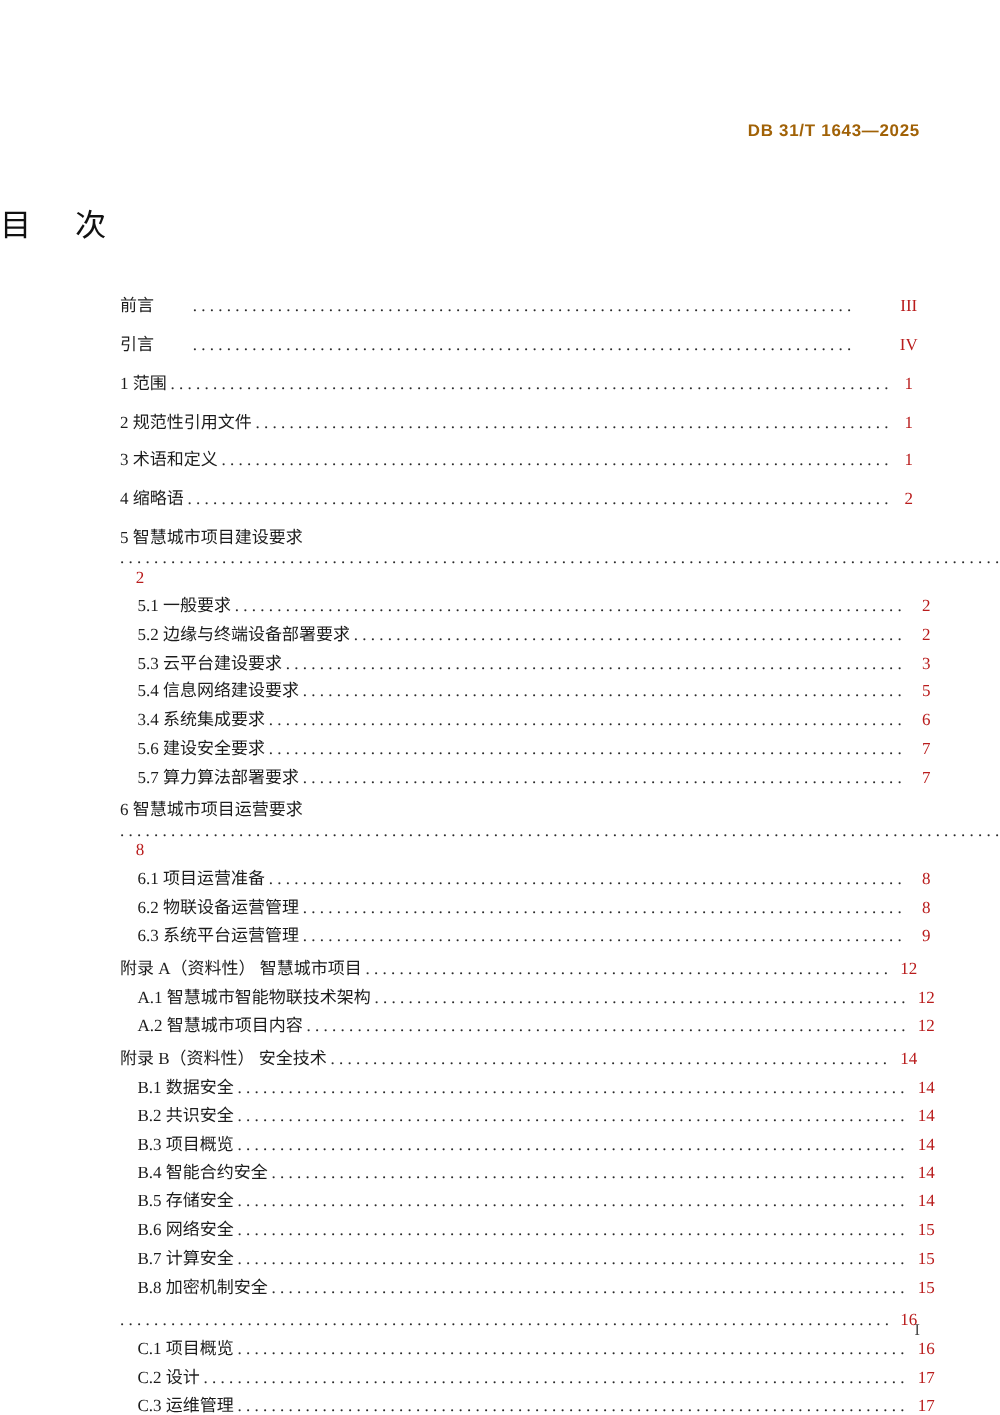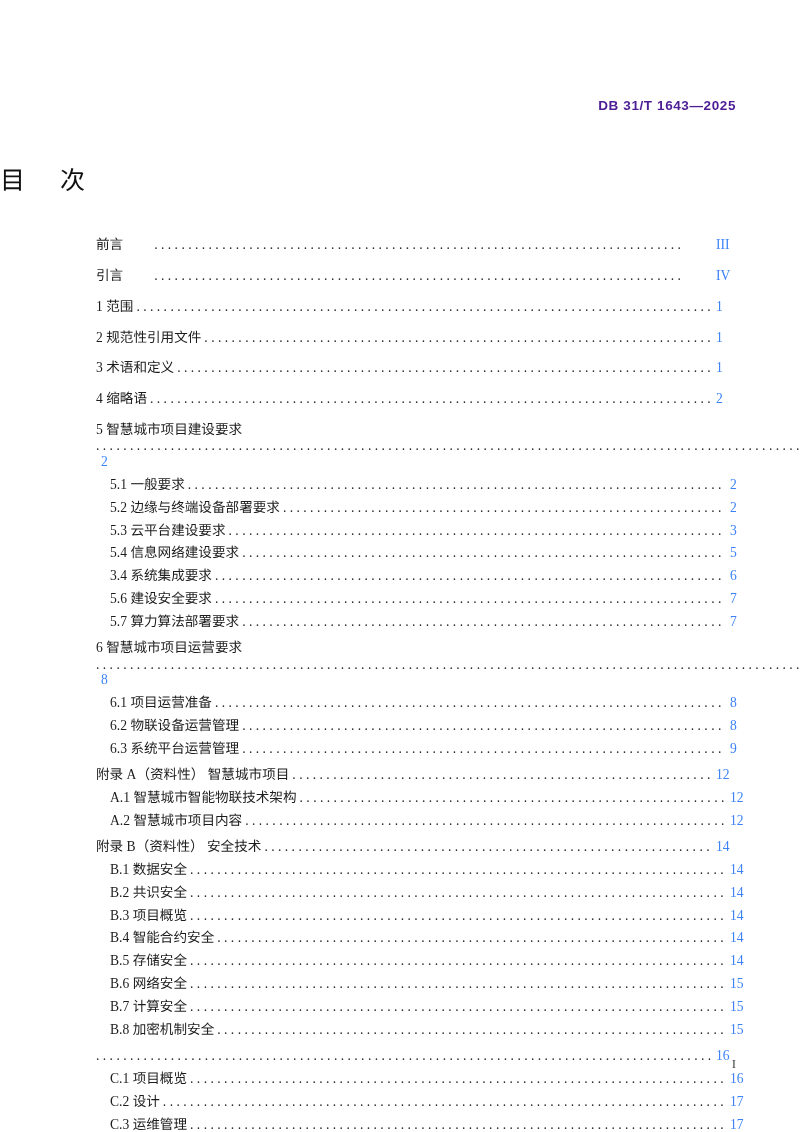"DB 31/T 1643—2025" .std-number { color: #4c1d95 -> #a16207 }
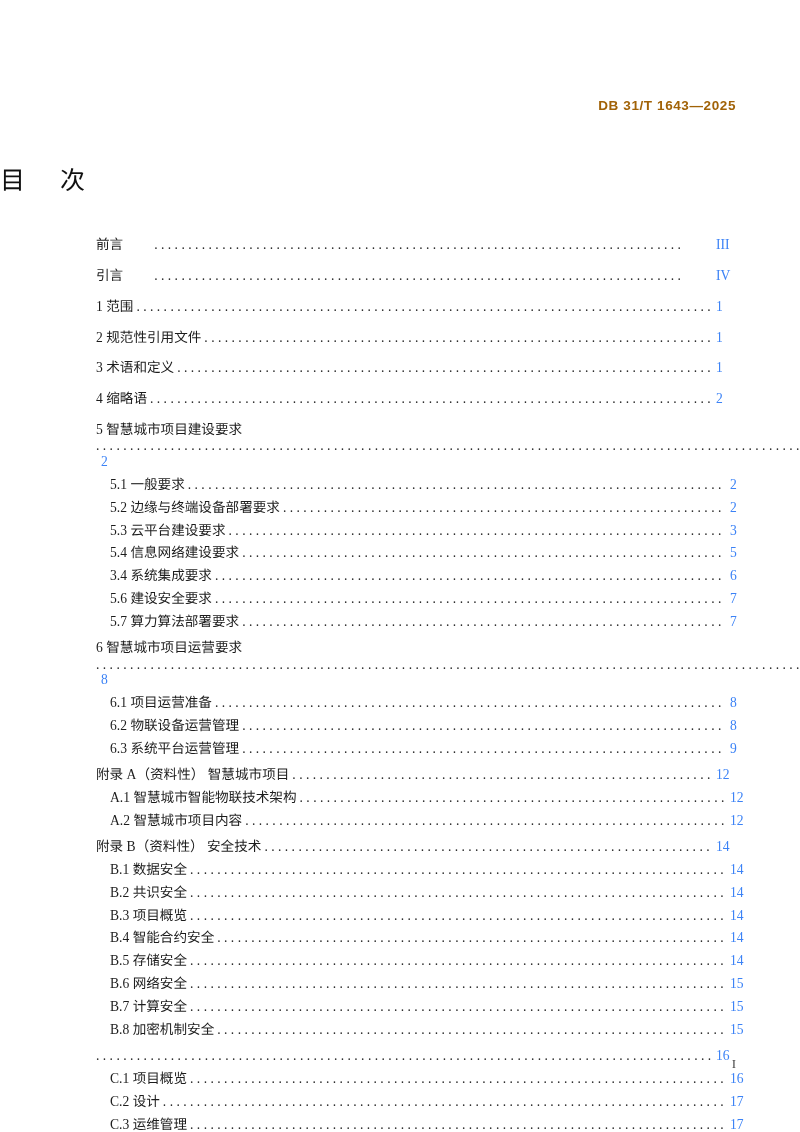"III" .toc-page { color: #3b82f6 -> #b91c1c; text-align: left -> center }
